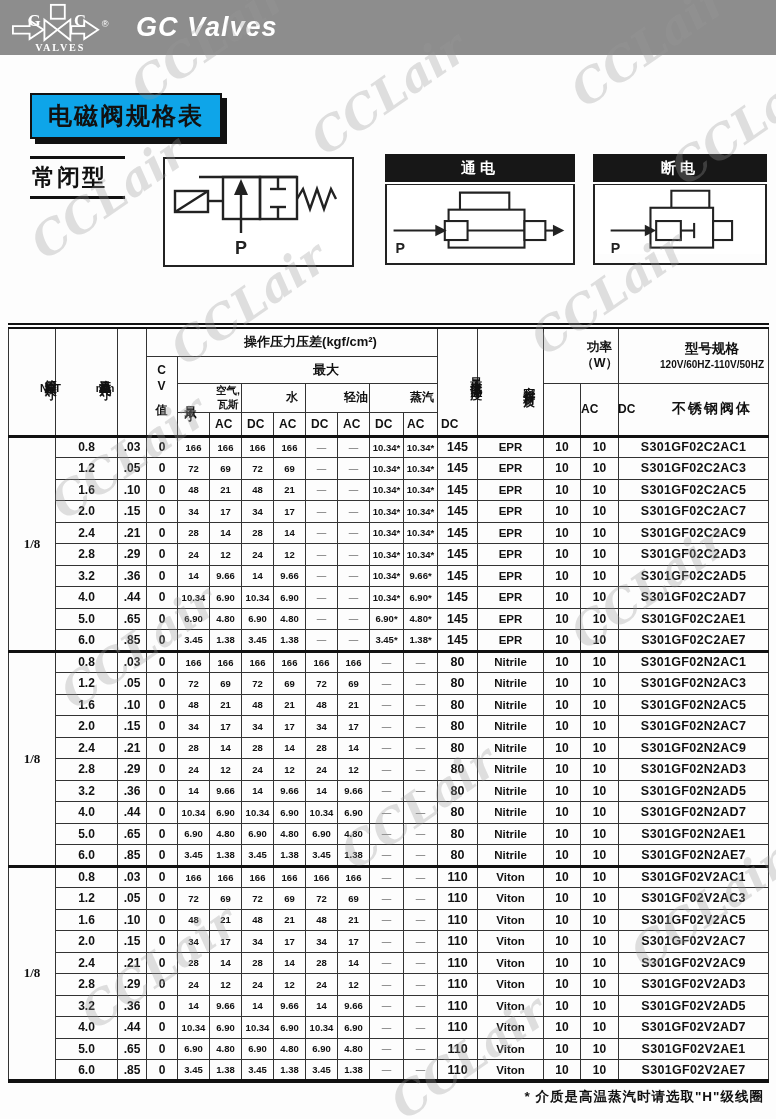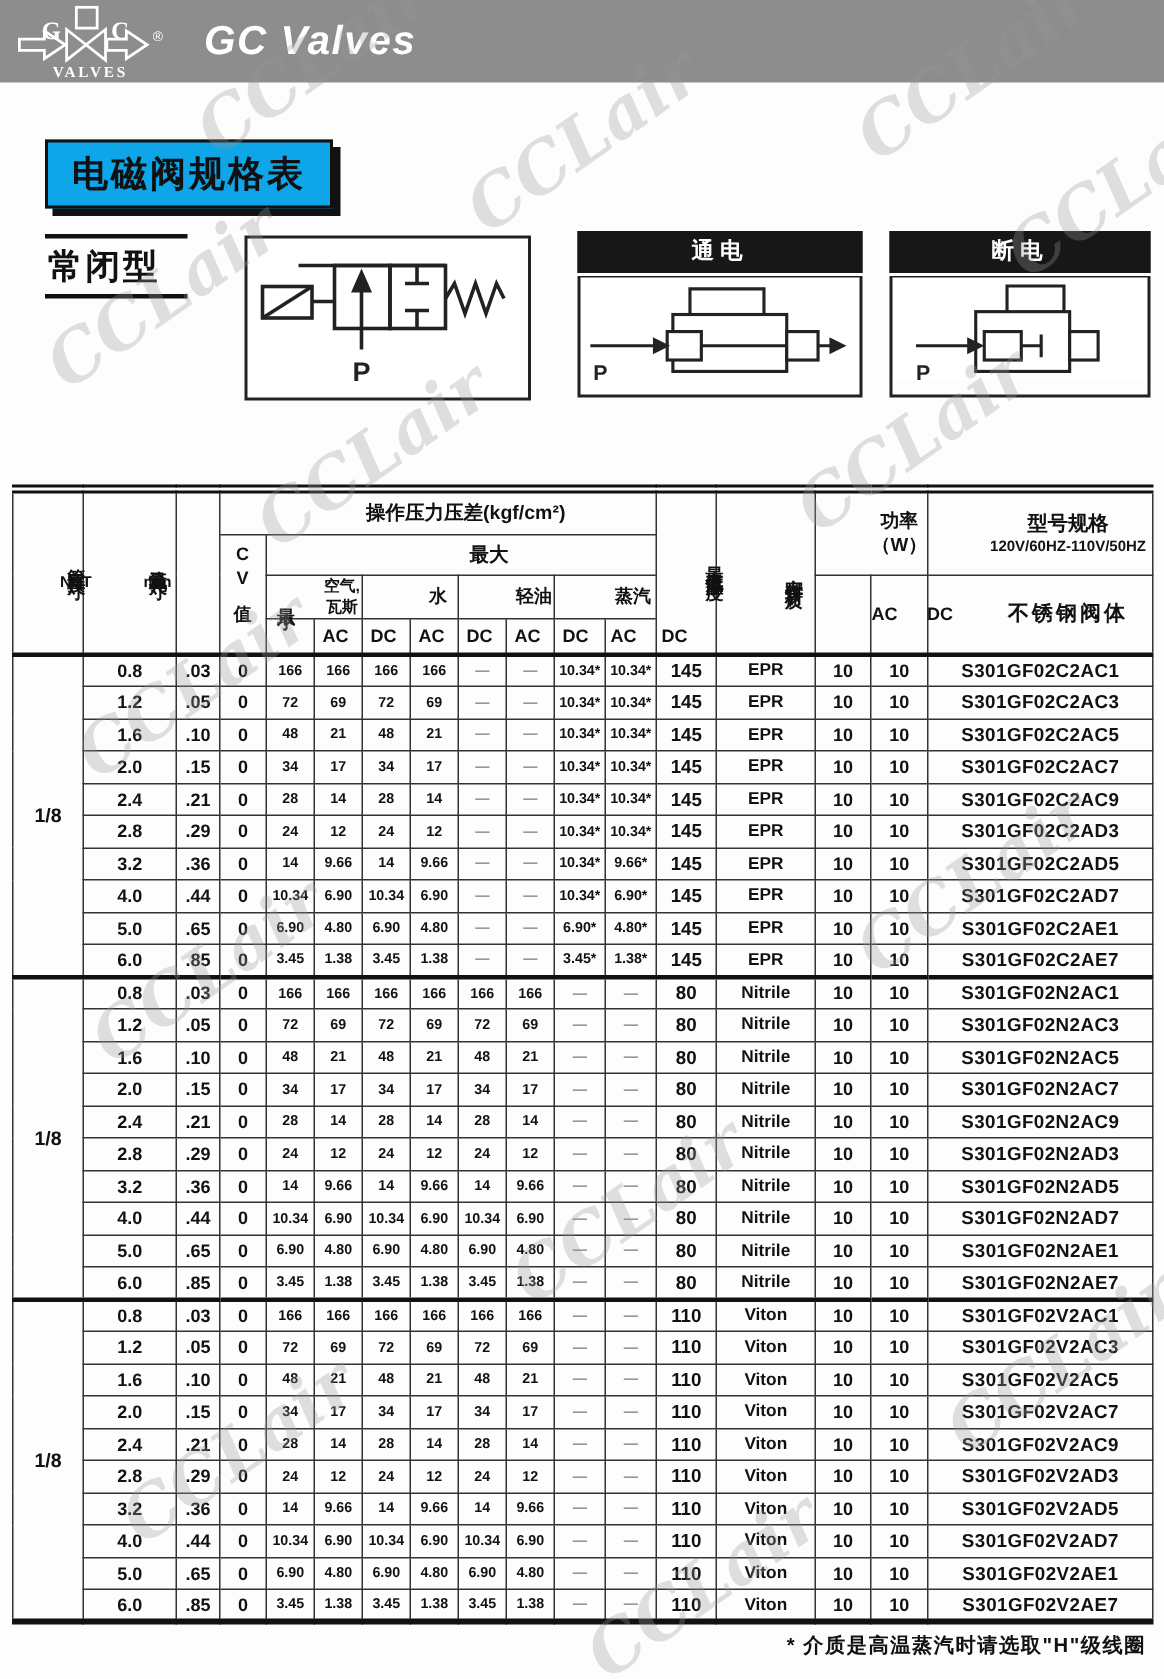"1/8" .c-pipe { font-family: none -> Liberation Serif, serif }
